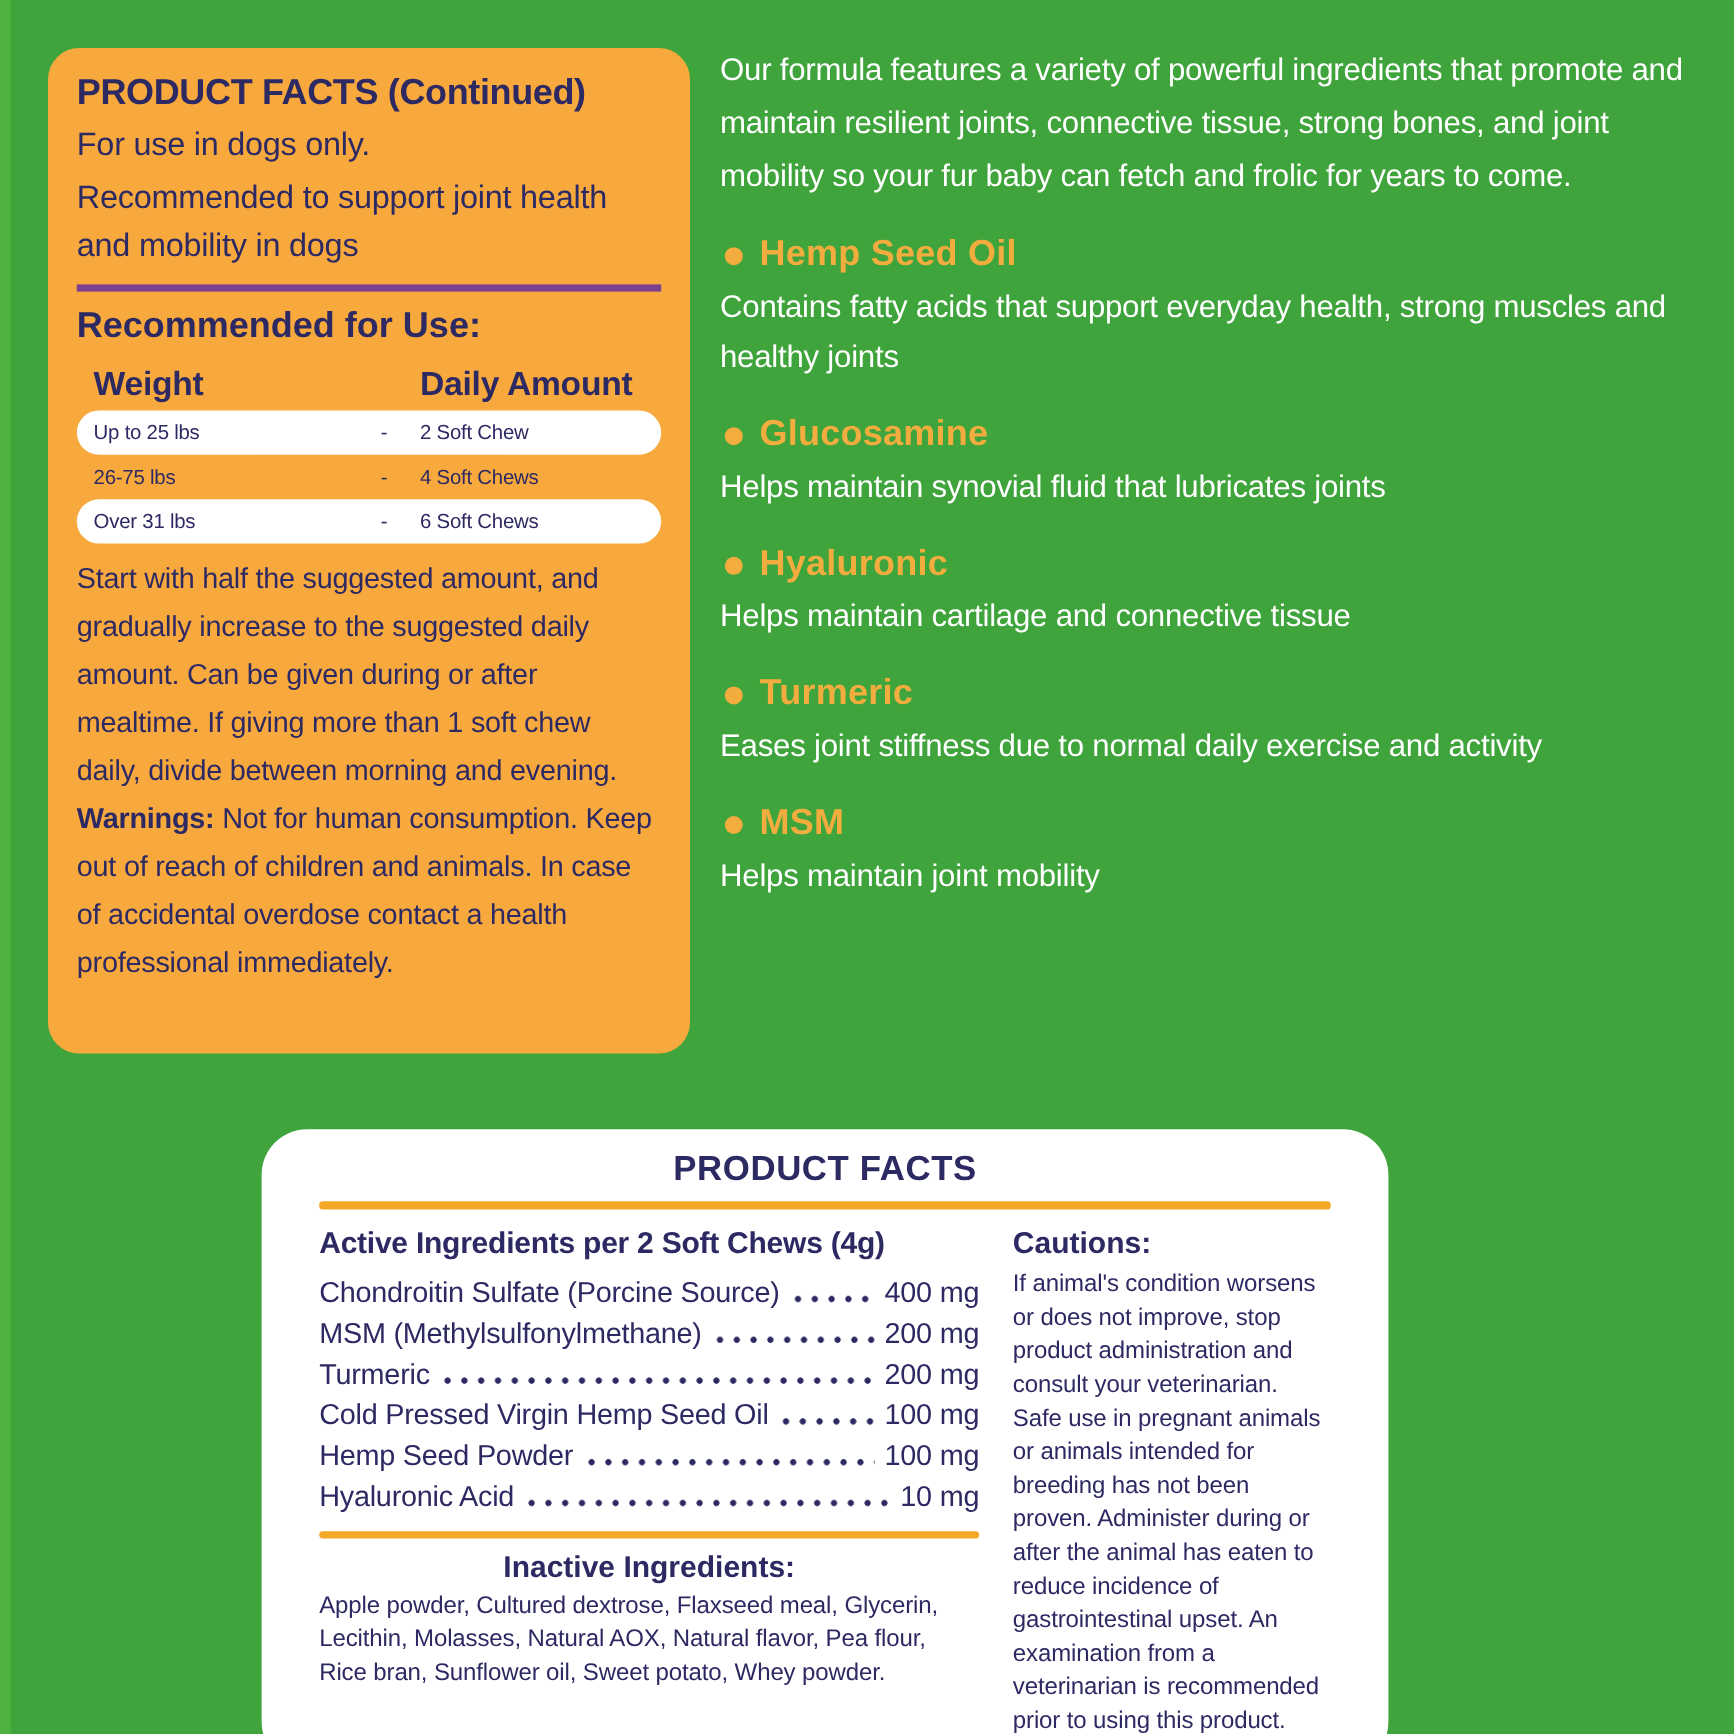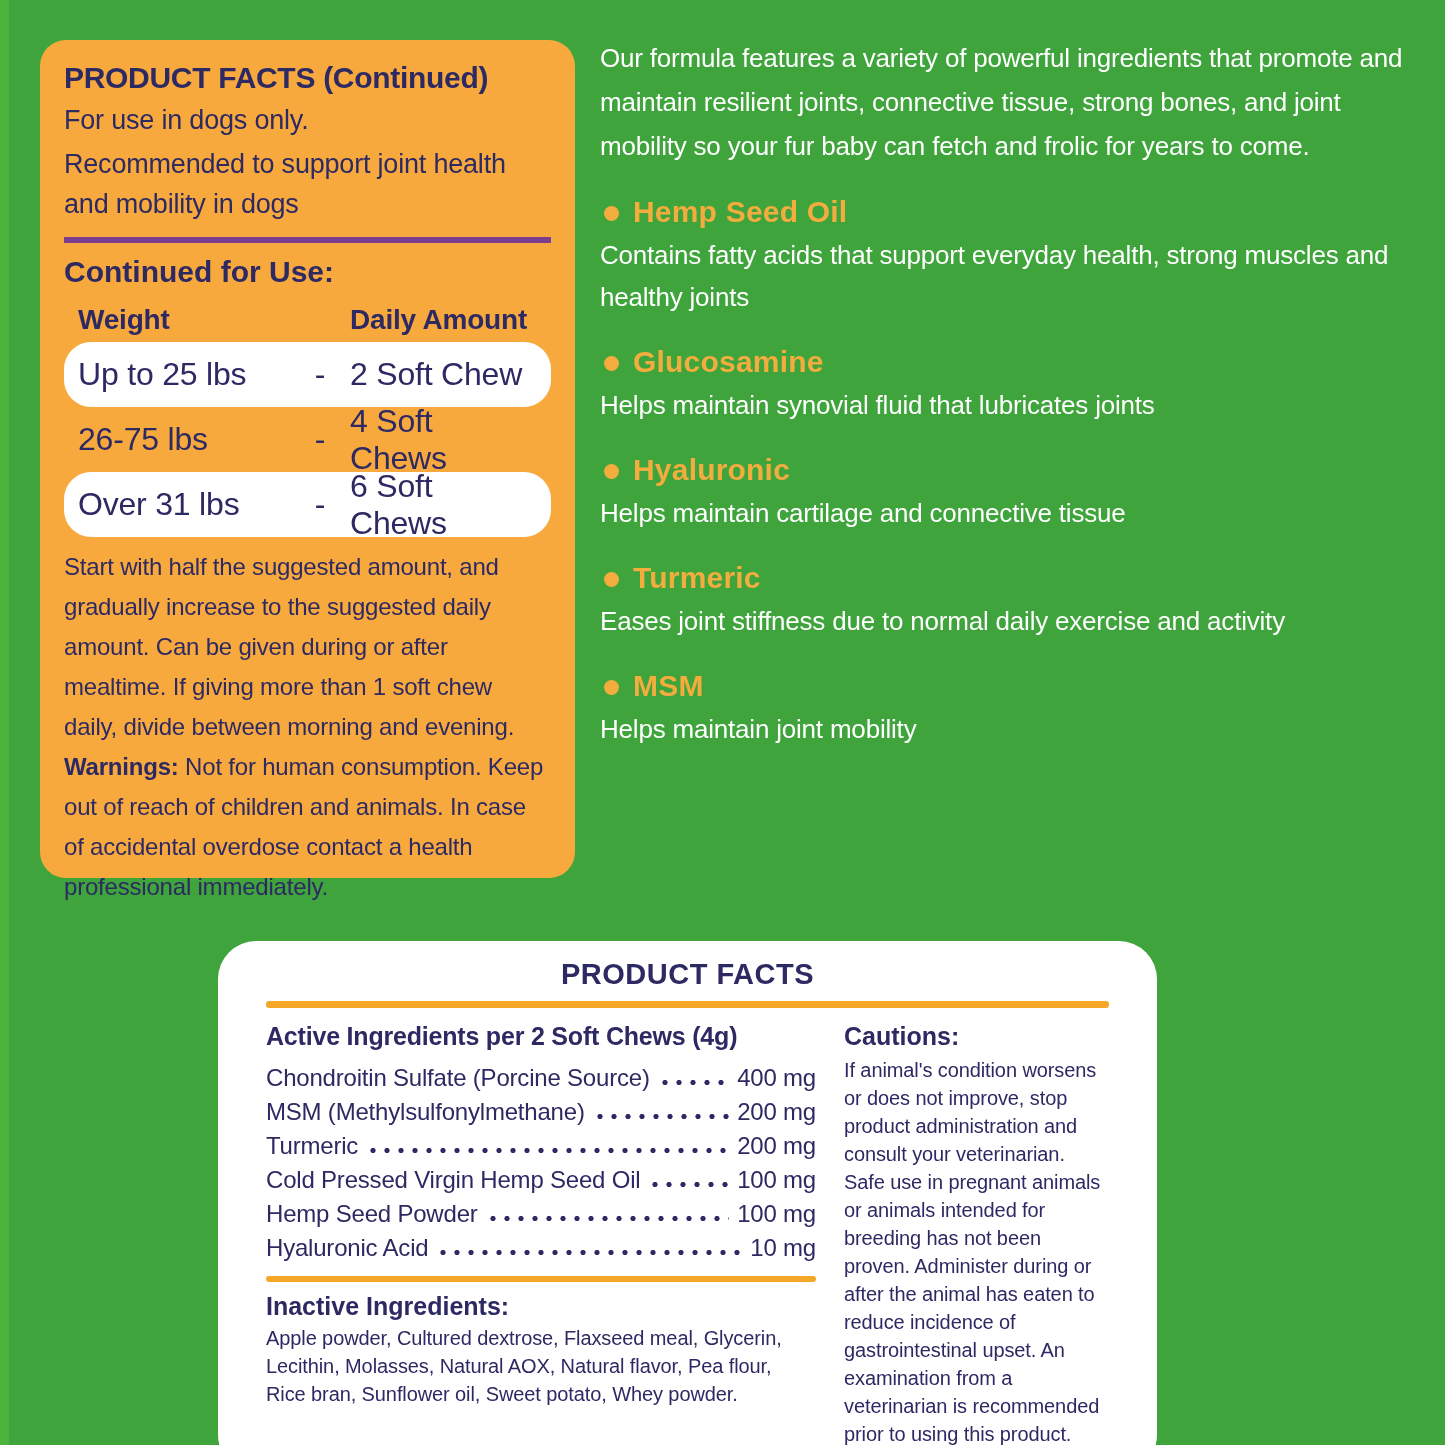"Continued for Use:" h2.directions-heading { text: Continued -> Recommended }
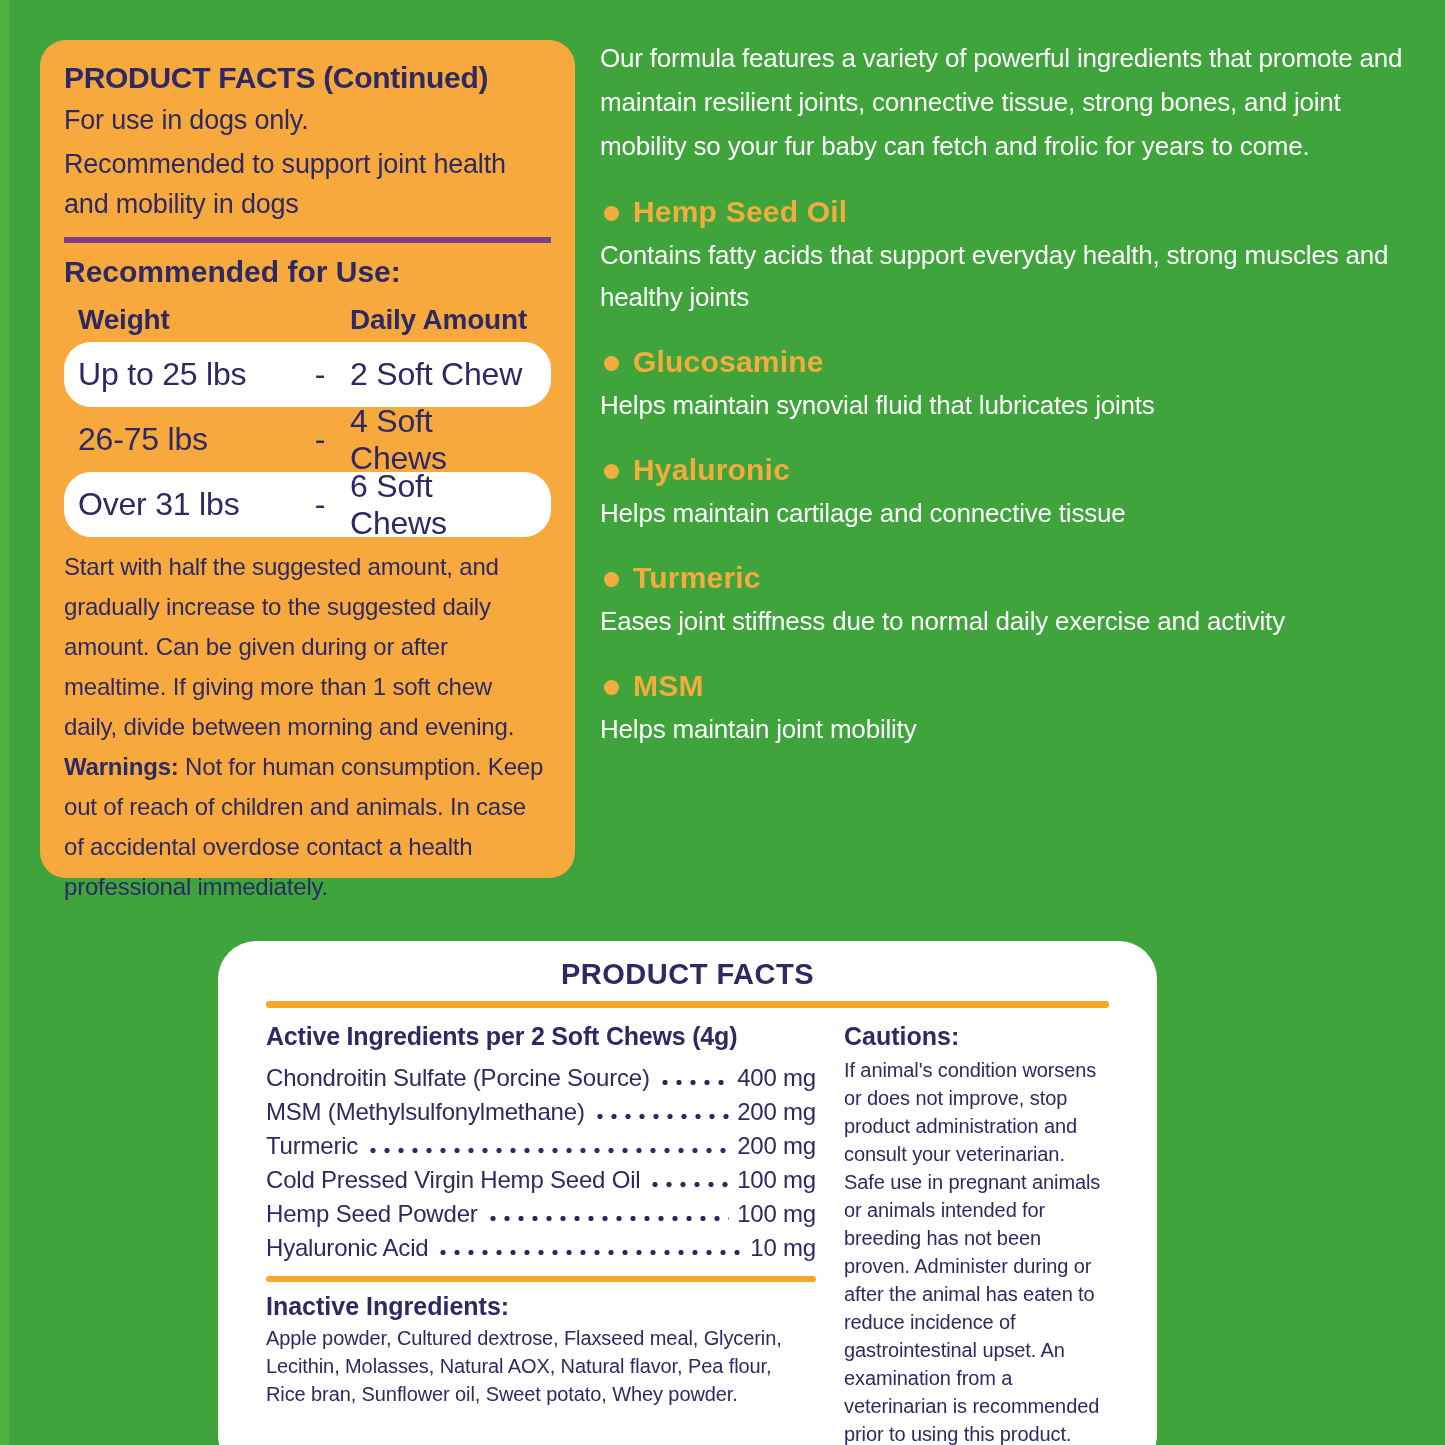"Up to 25 lbs" .dose-row { font-size: 32px -> 17px; height: 65px -> 37px }
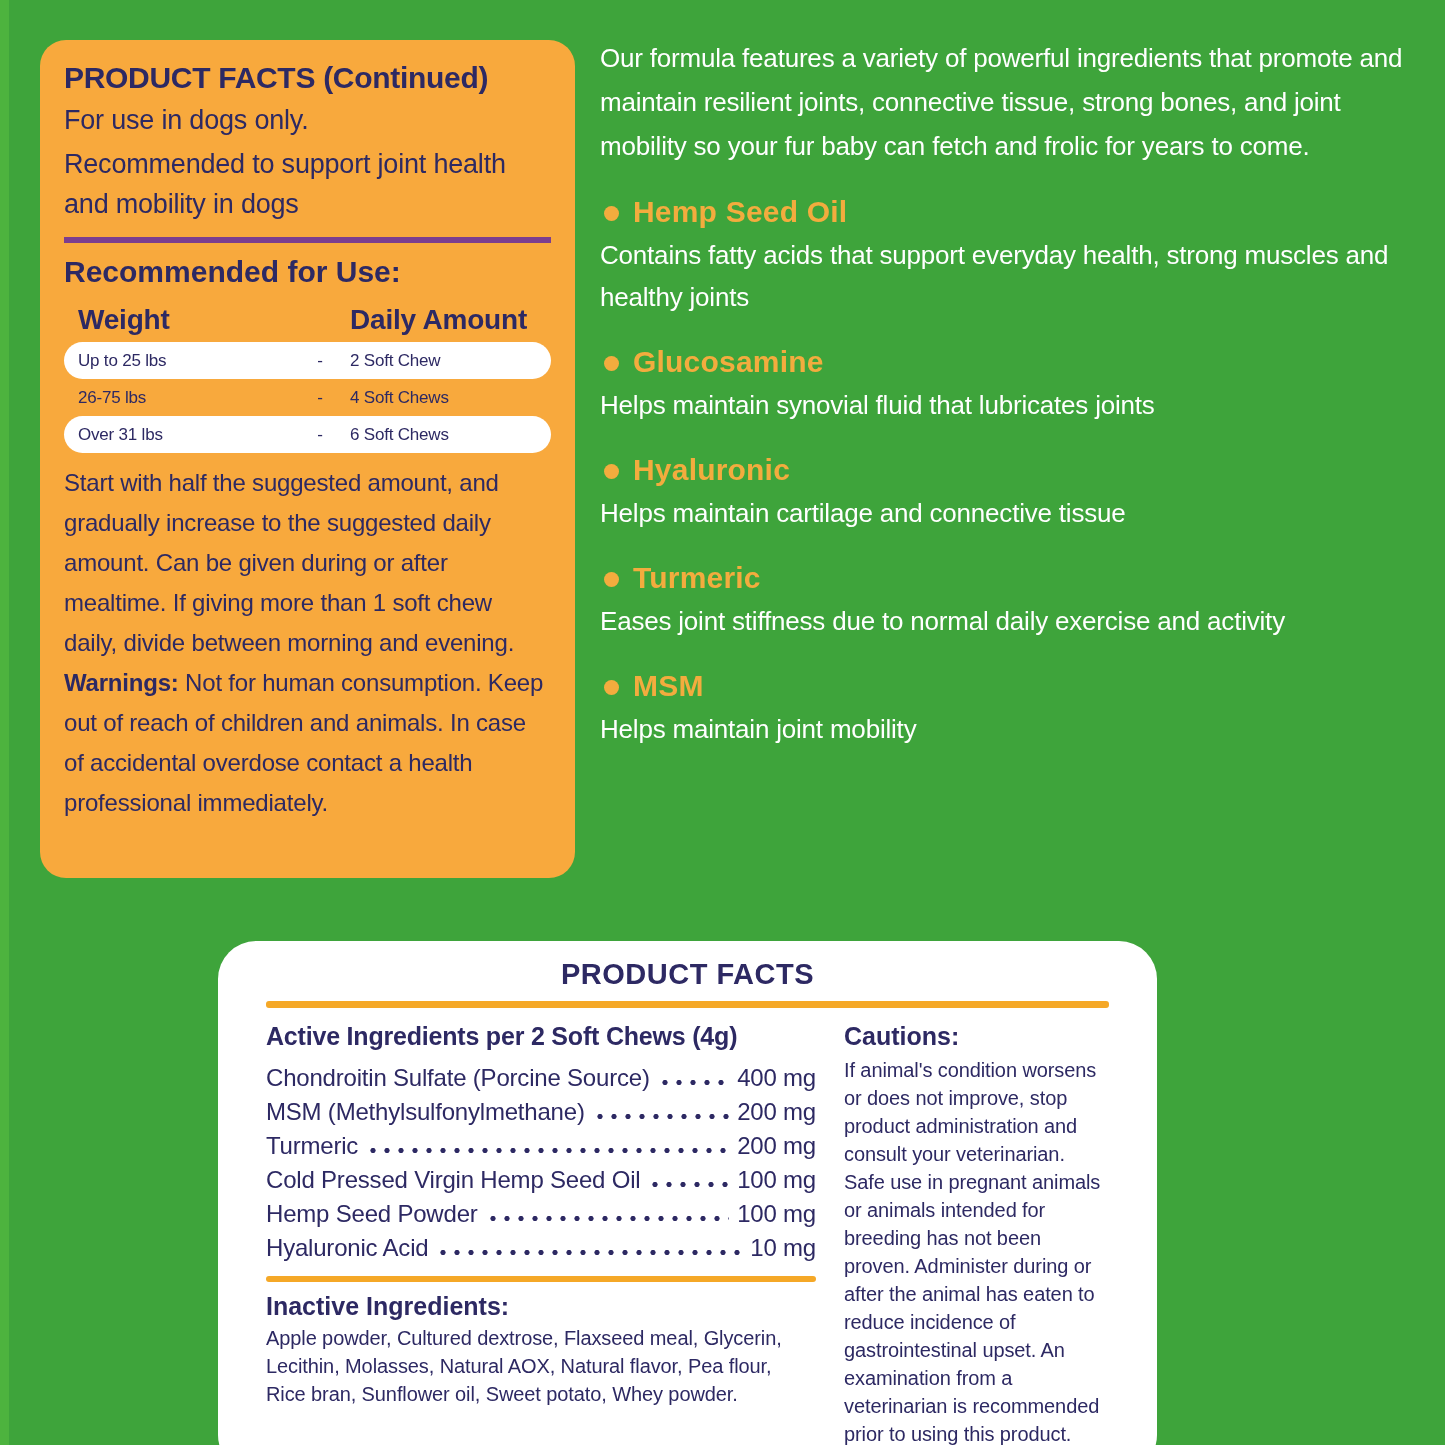"Inactive Ingredients:" .inactive-head { text-align: none -> center }
